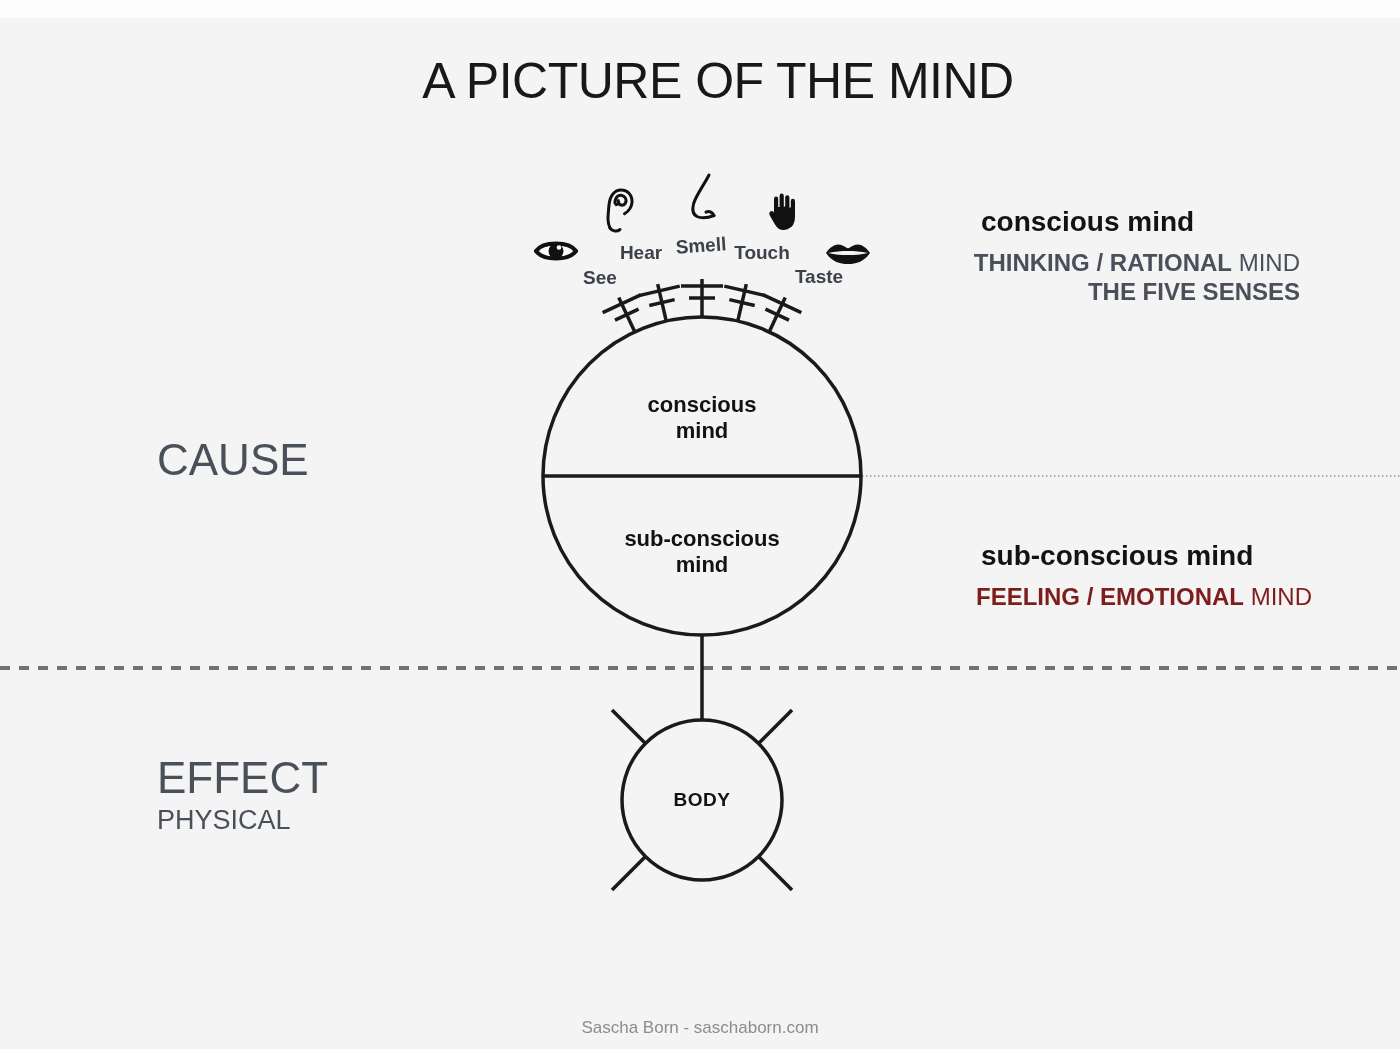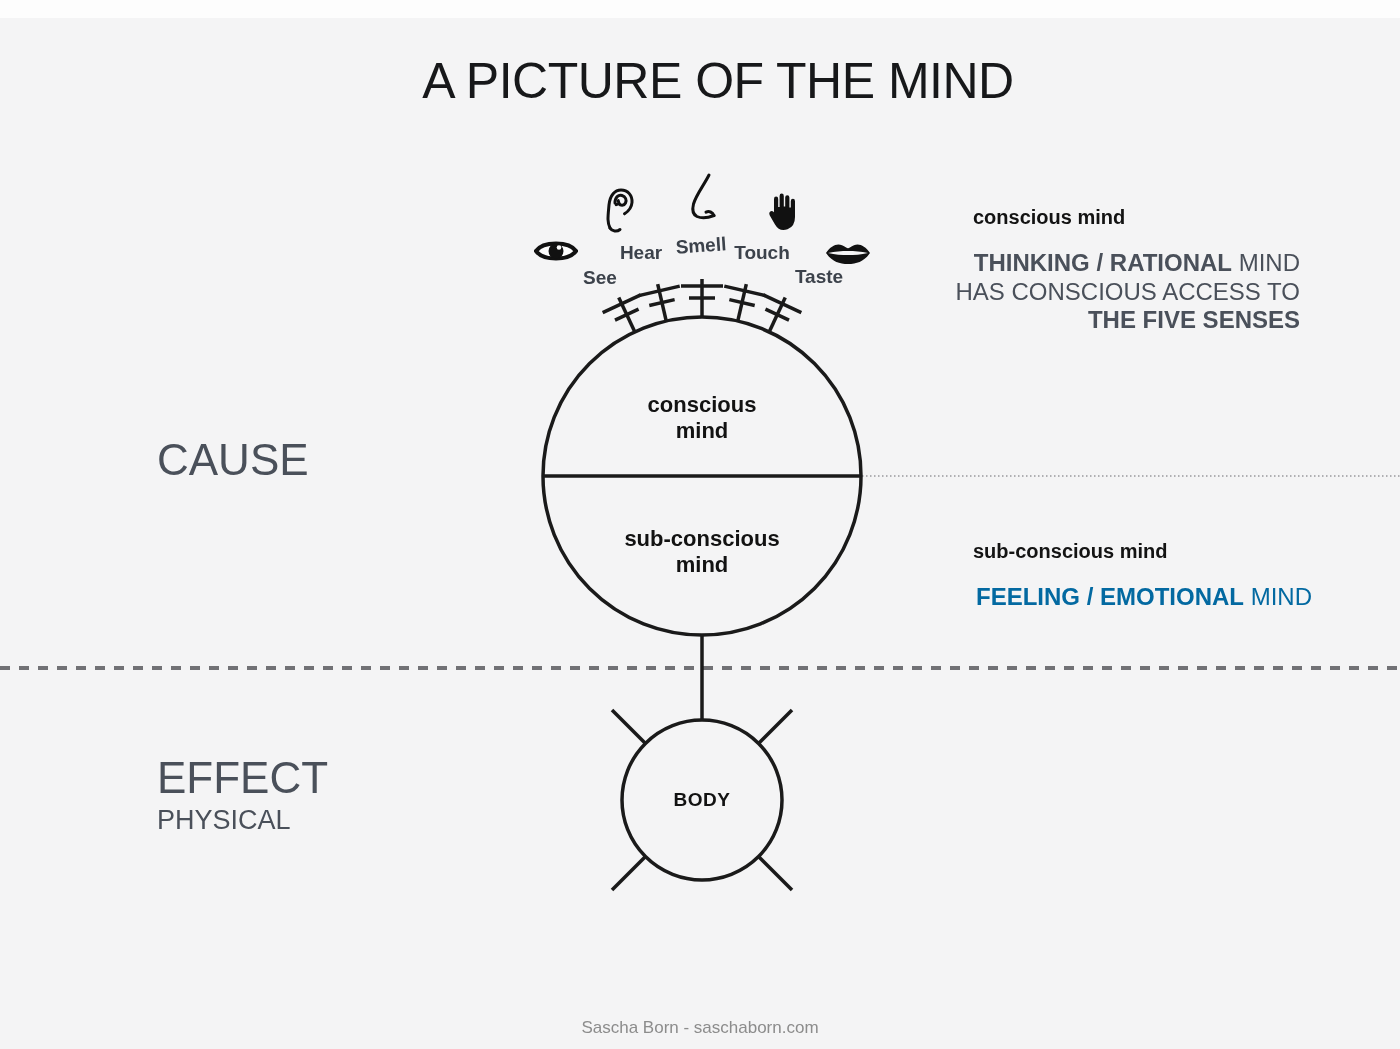"conscious mind" .right-heading { font-size: 20px -> 28px; margin-left: none -> 8px }
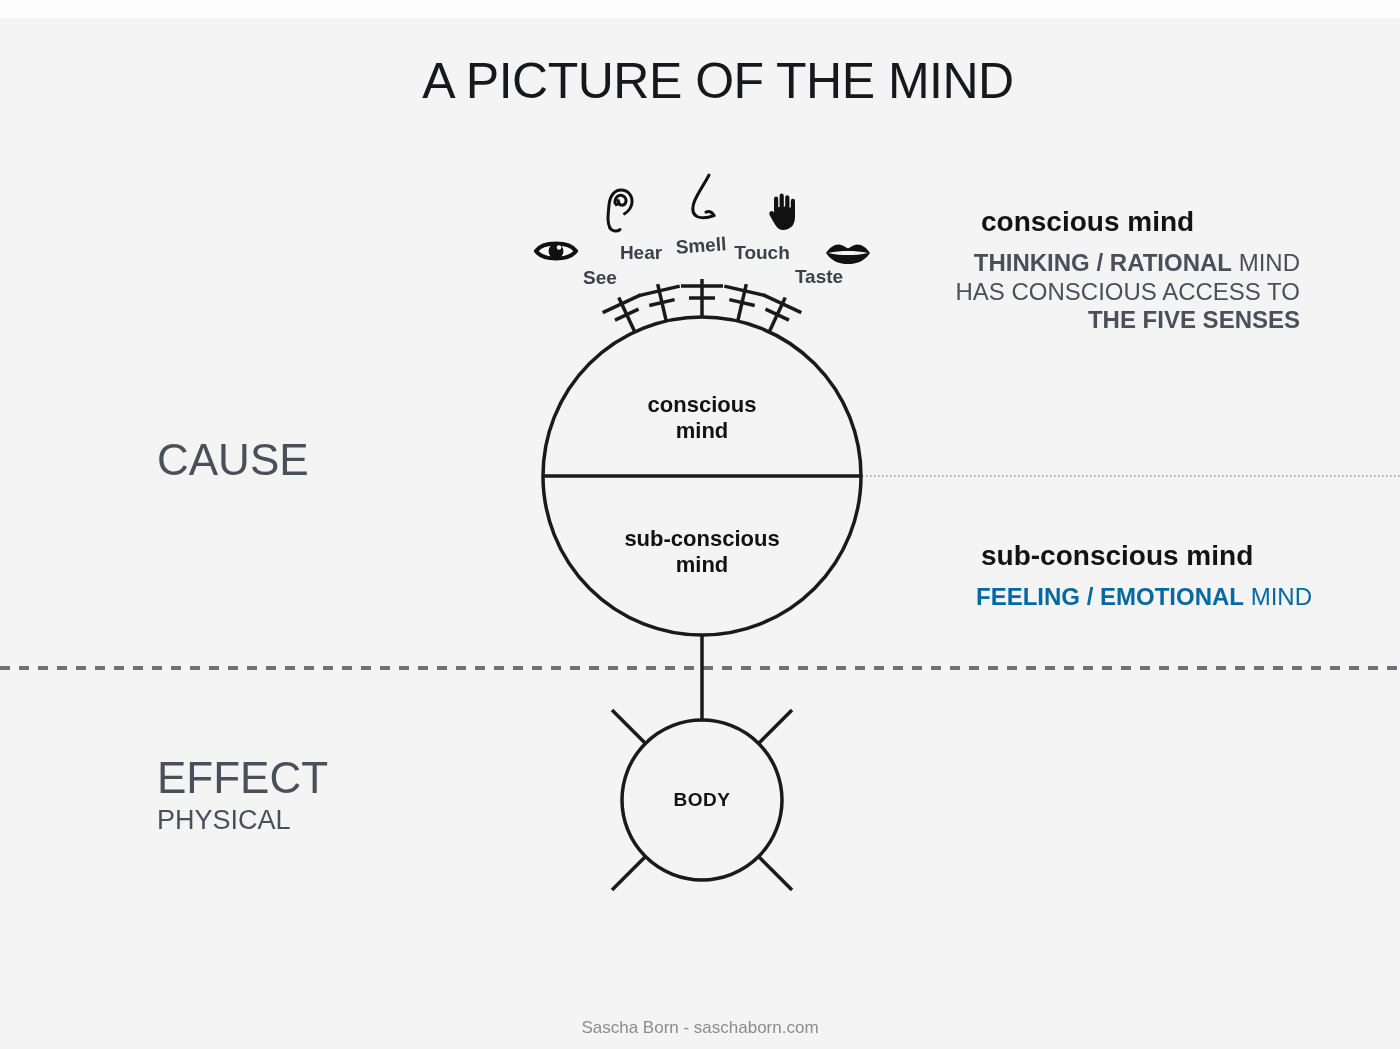"HAS CONSCIOUS ACCESS TO" div.r { html: <div>HAS CONSCIOUS ACCESS TO</div> -> none }
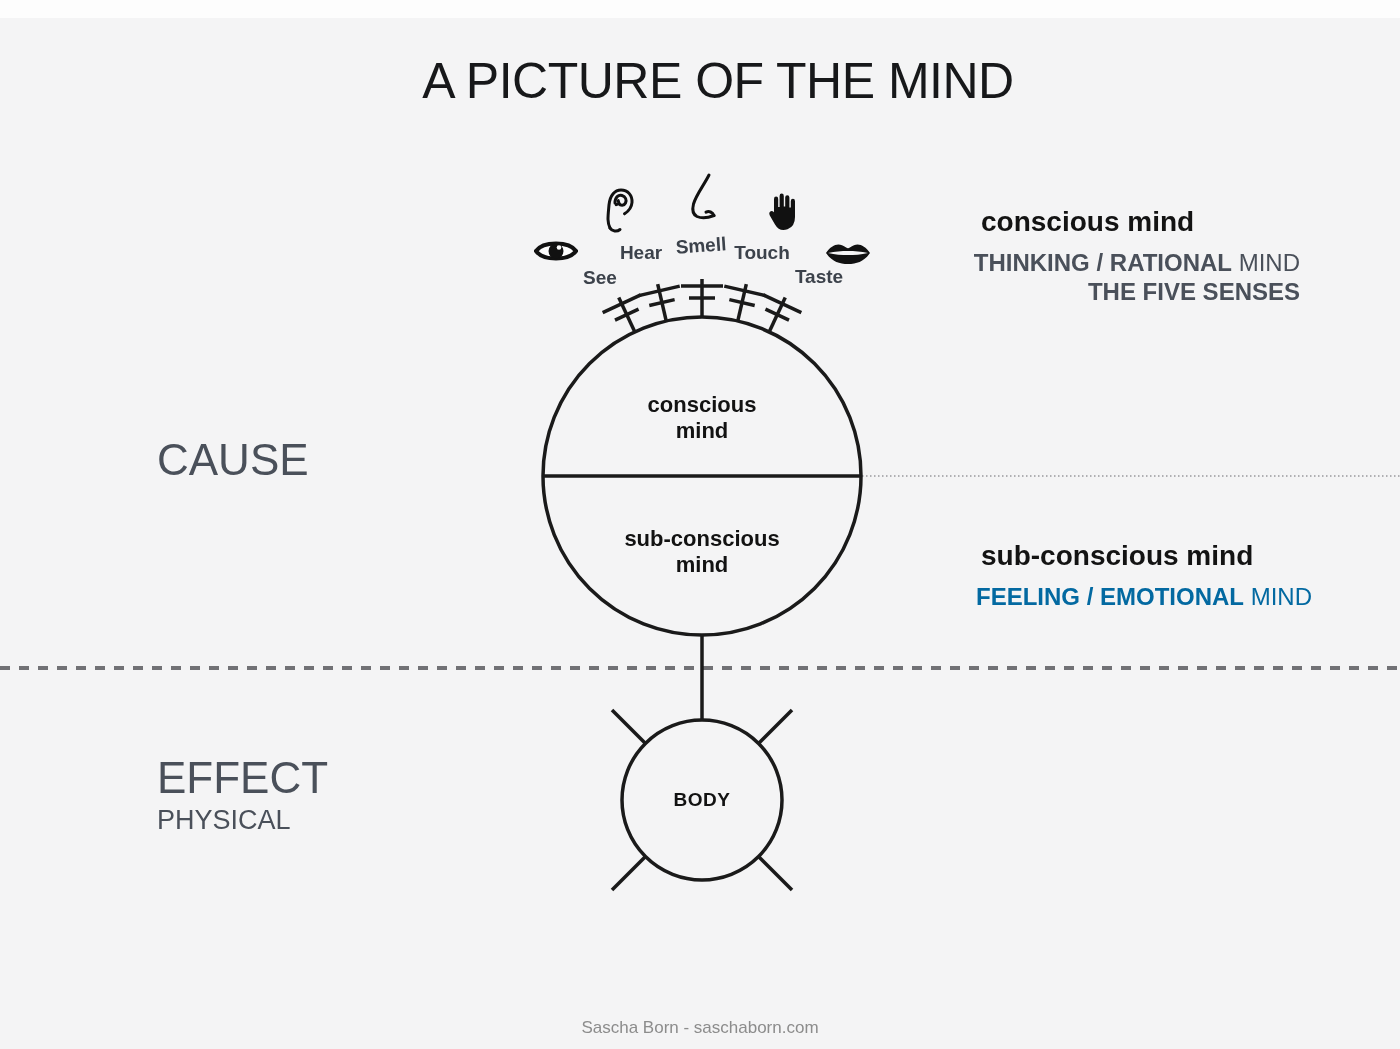"FEELING / EMOTIONAL MIND" .right-line { color: #0369a1 -> #7f1d1d }
